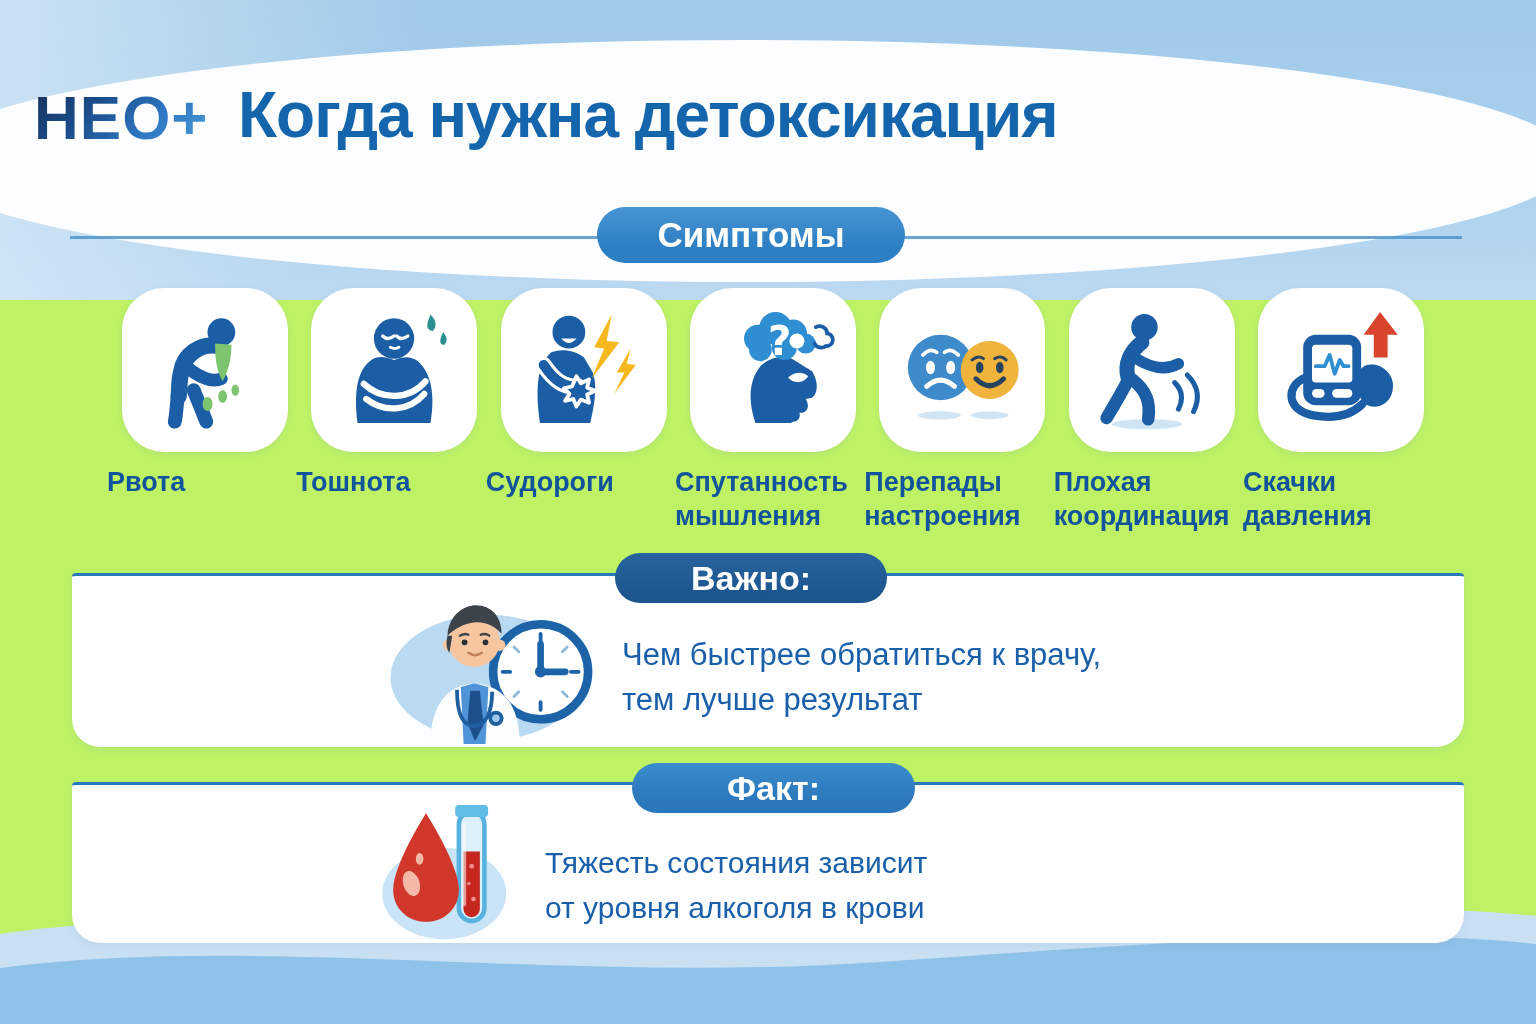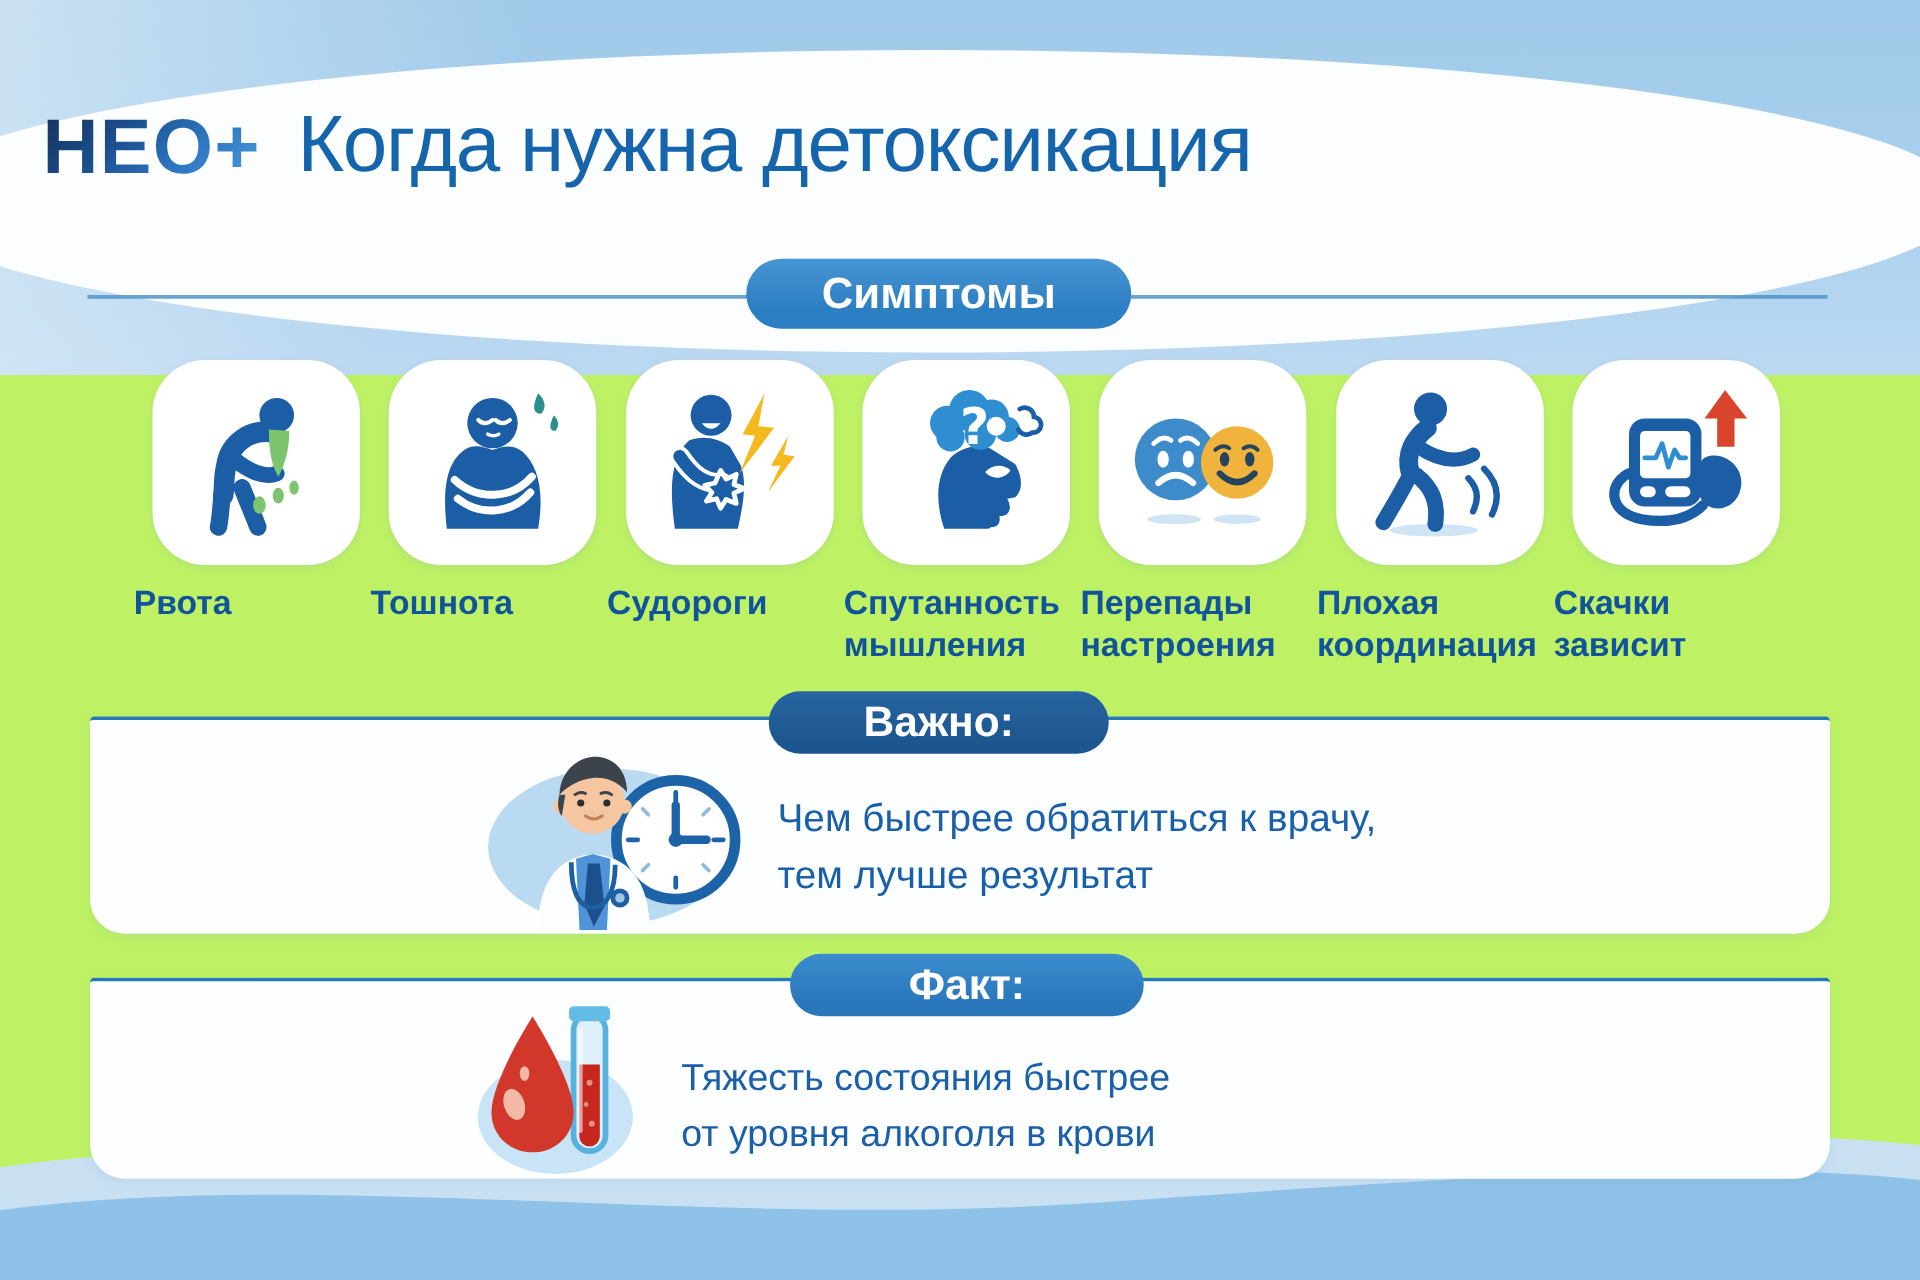"Когда нужна детоксикация" .page-title { font-weight: normal -> bold }
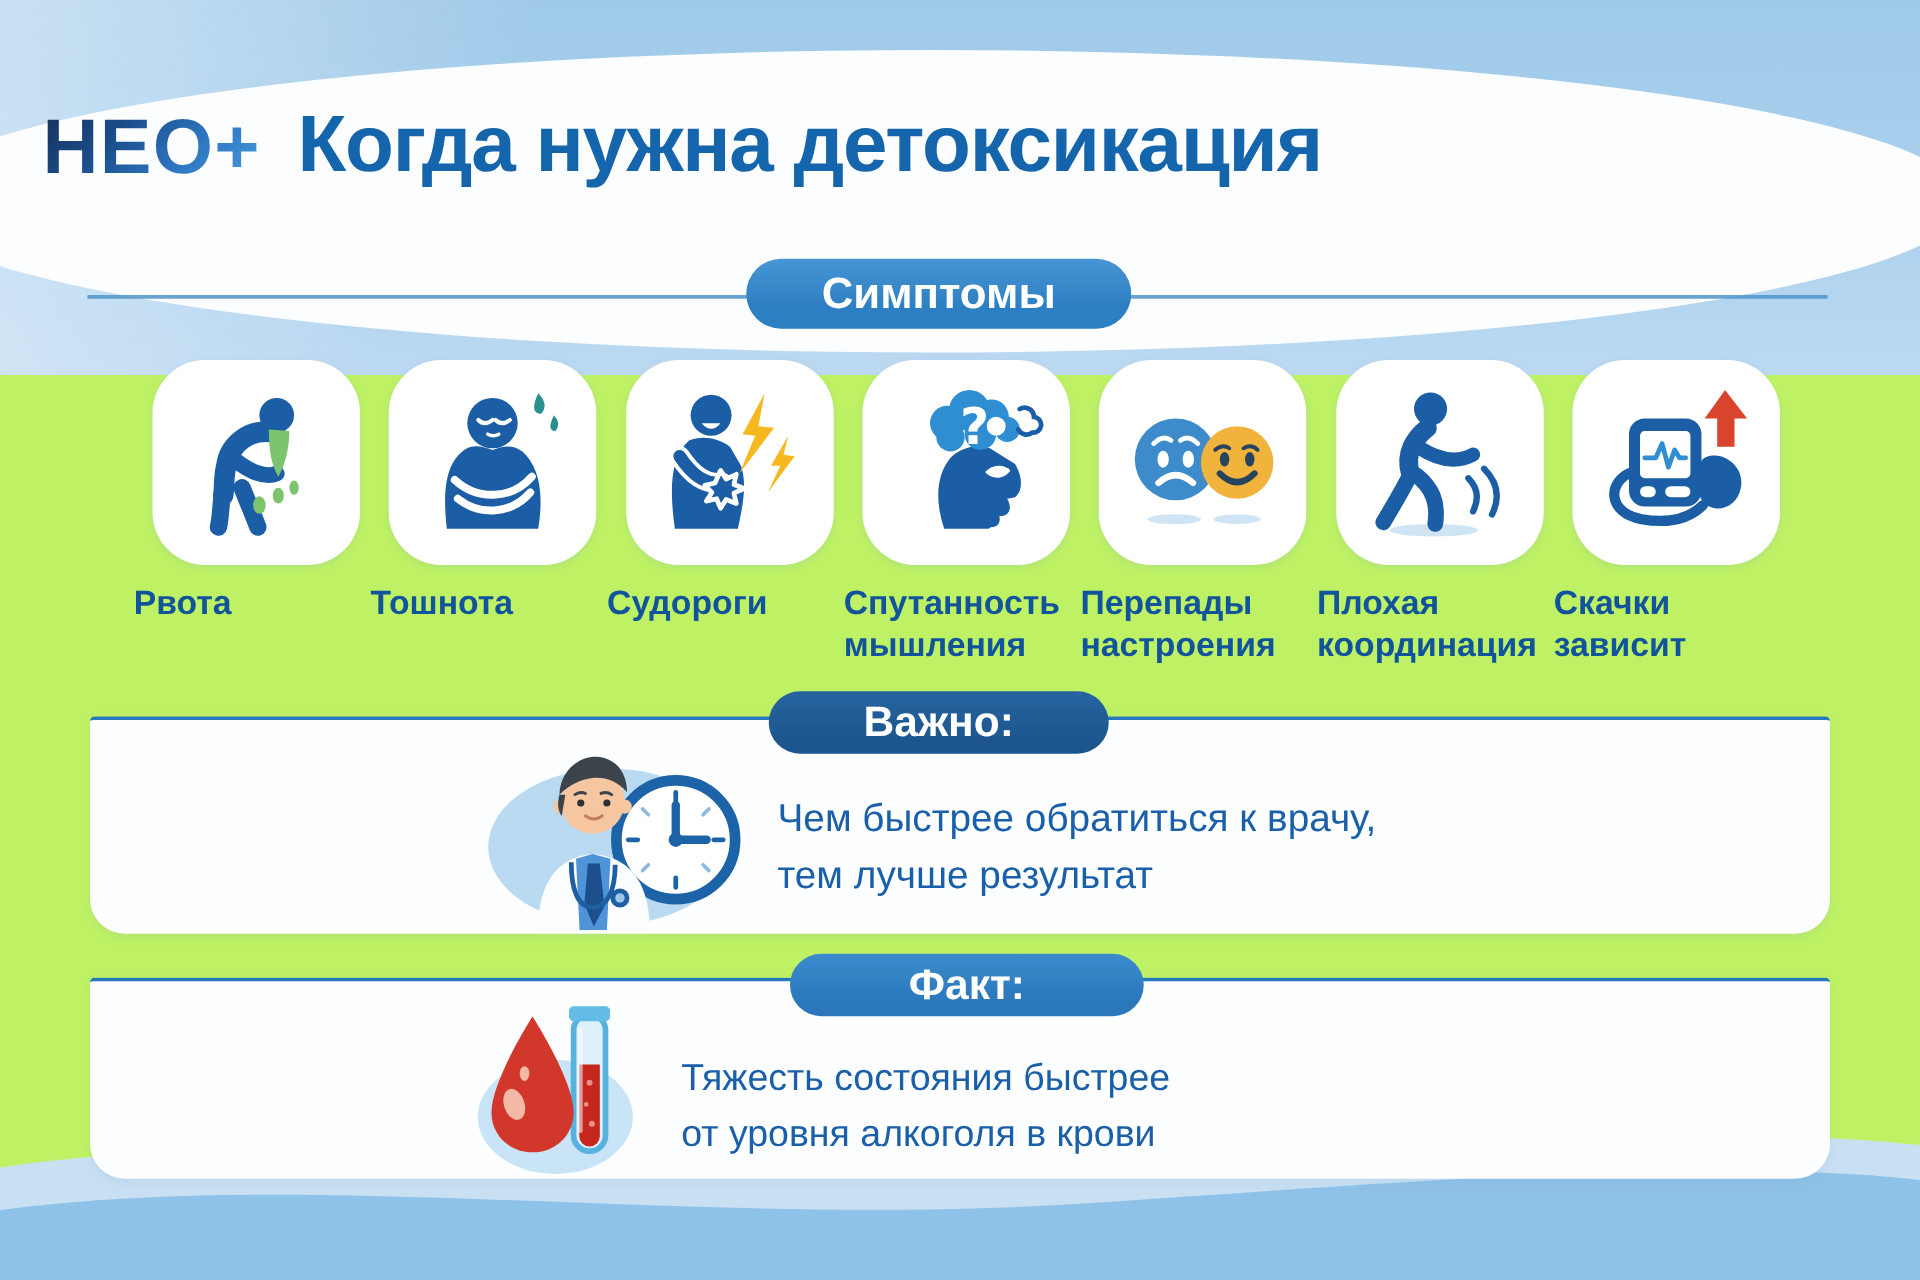"Скачки зависит" div.symptom-label { text: зависит -> давления }
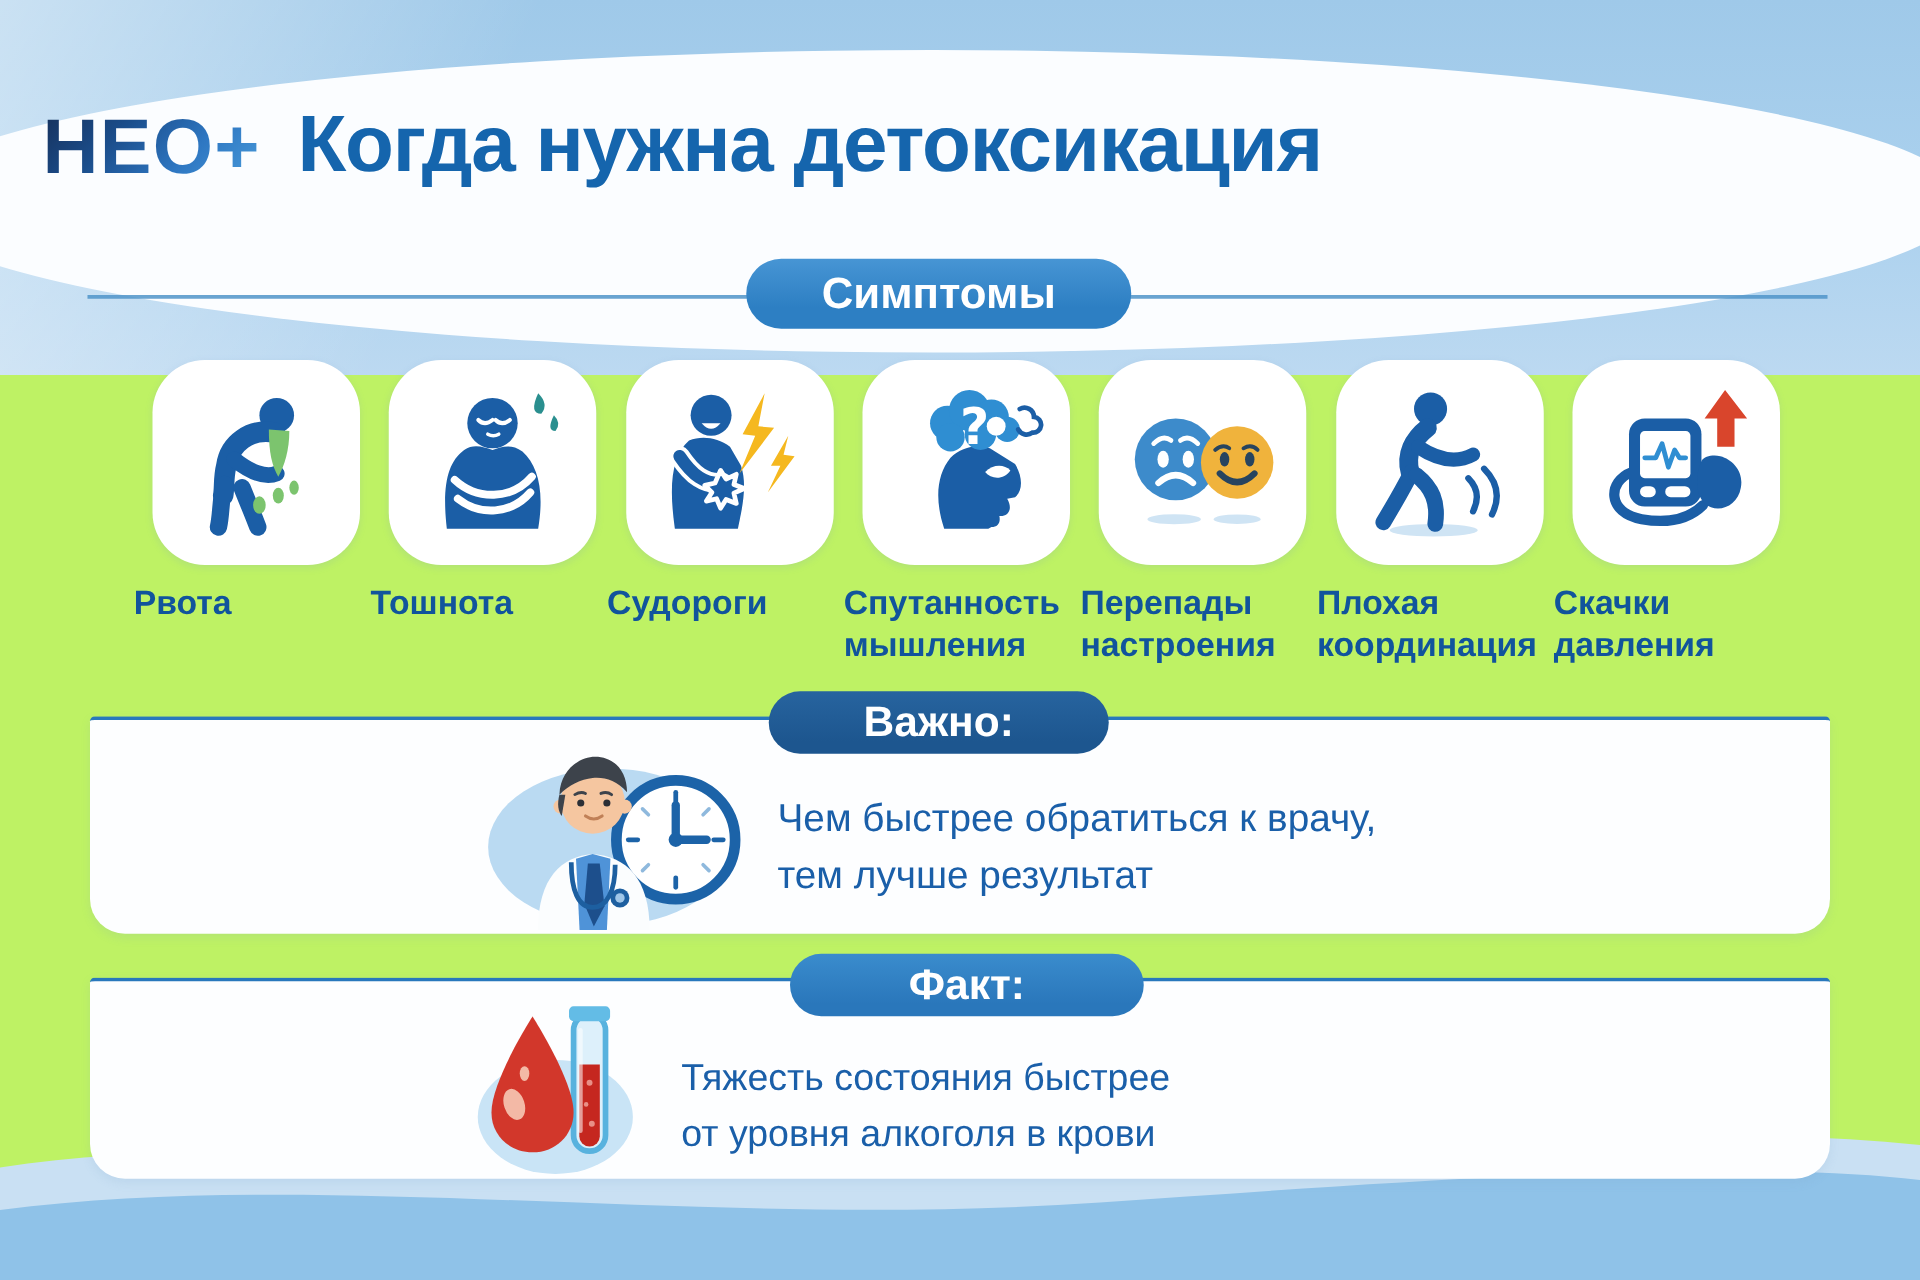"Тяжесть состояния быстрее" div { text: быстрее -> зависит }
